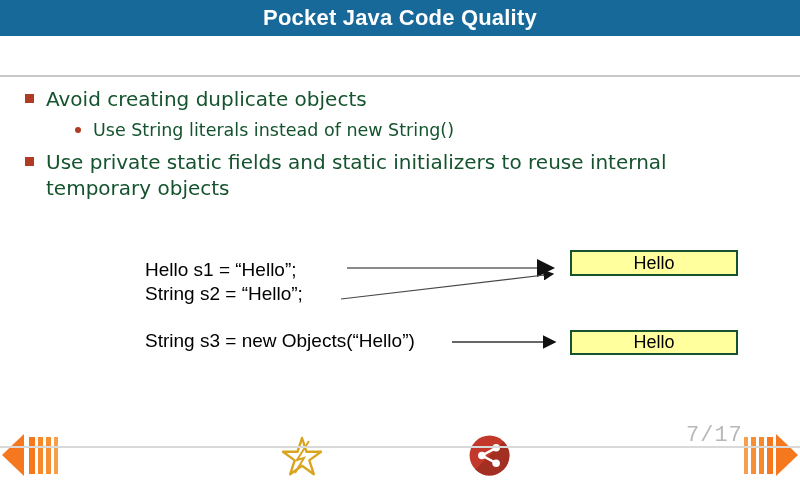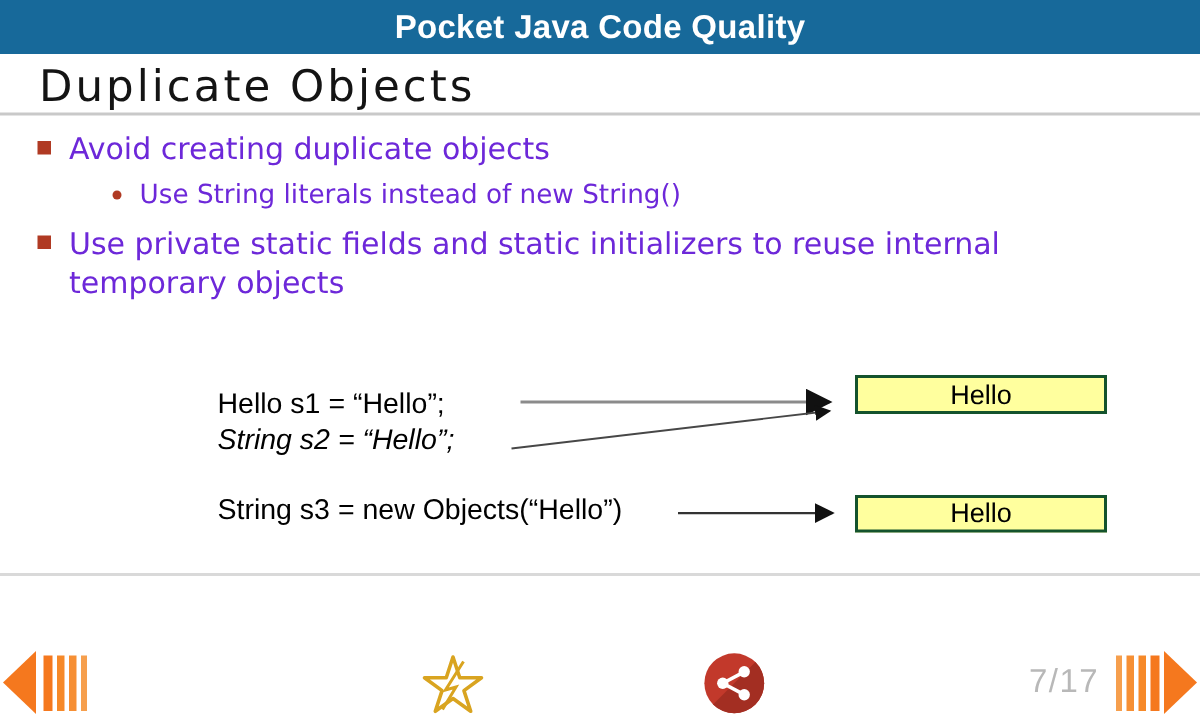"Pocket Java Code Quality" #screen { height: 384px -> 448px }
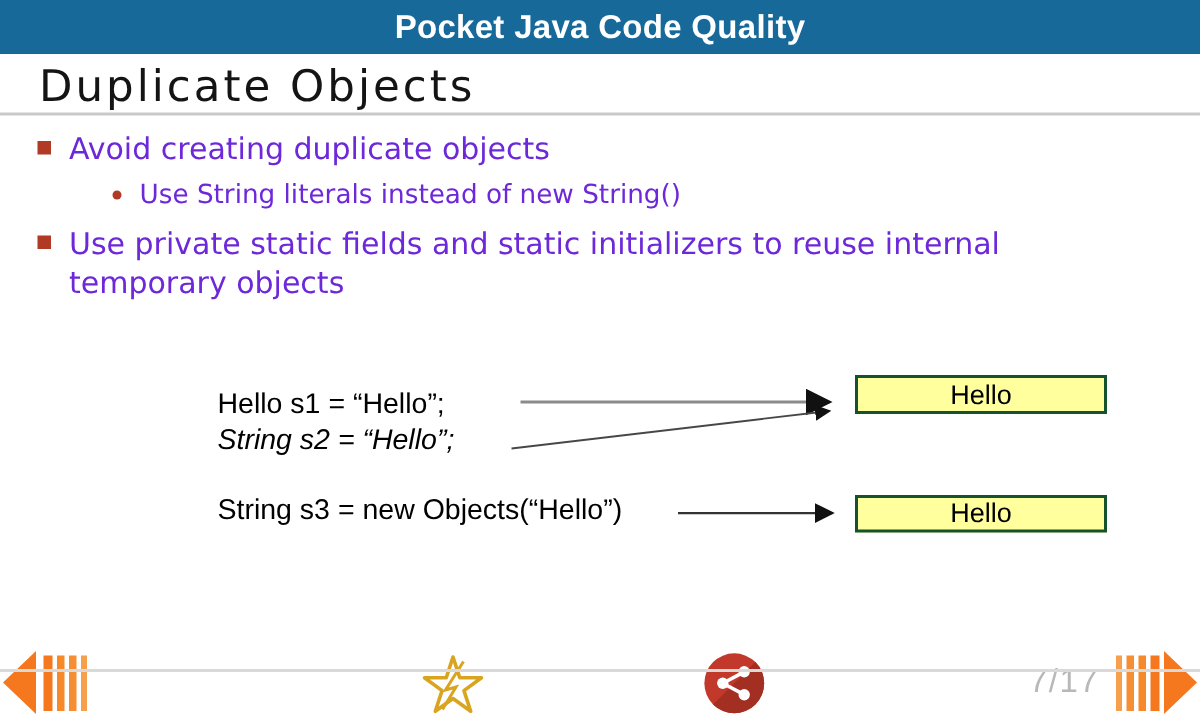"Duplicate Objects" h1.slide-title { html: <h1>Duplicate Objects</h1> -> none }
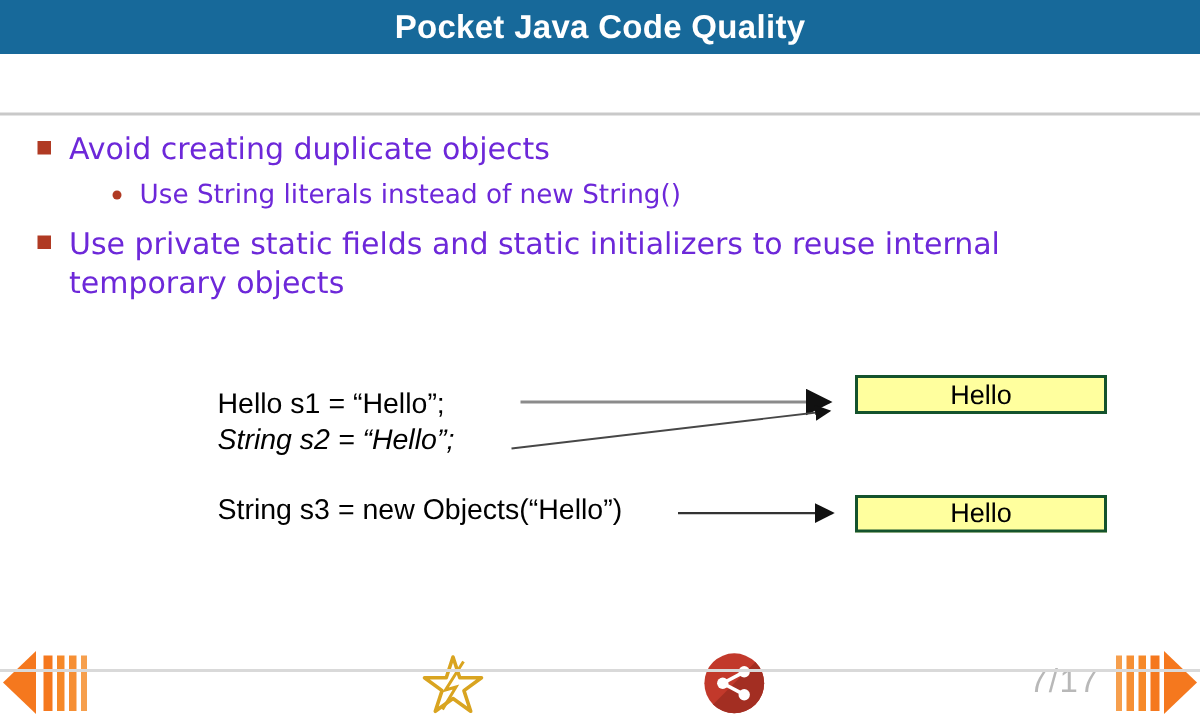"Avoid creating duplicate objects" .bullets { color: #6d28d9 -> #14532d }
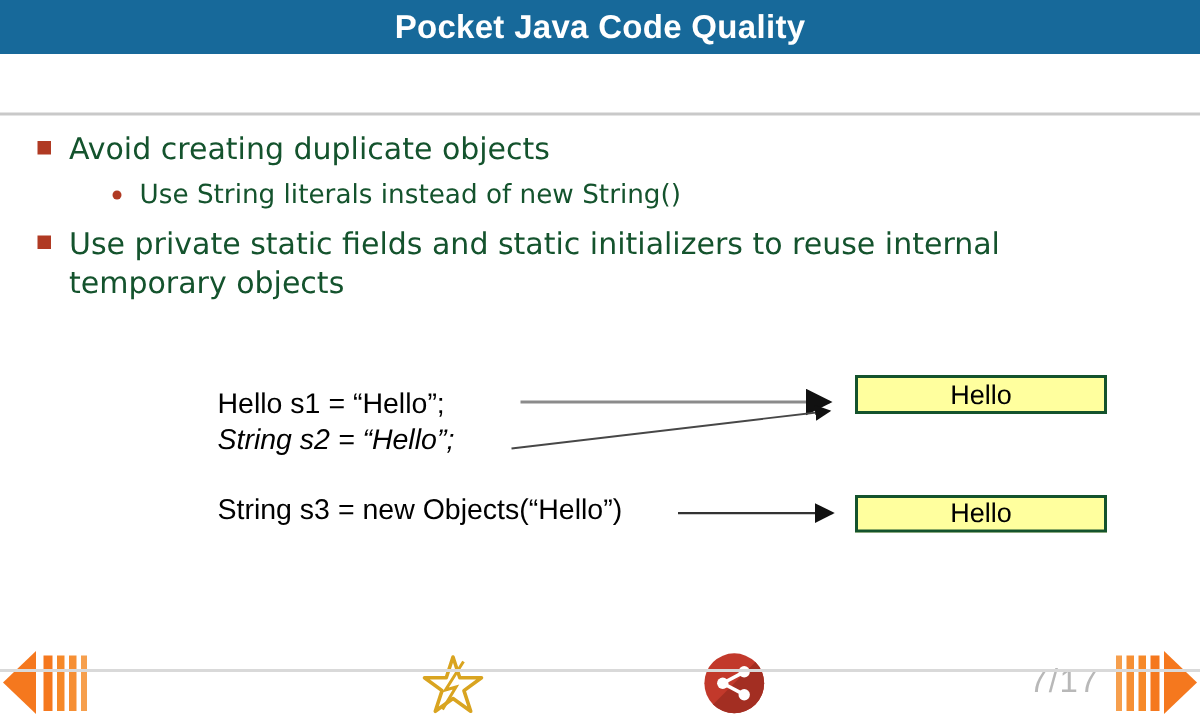"String s2 = “Hello”;" #code-s2 { font-style: italic -> none }
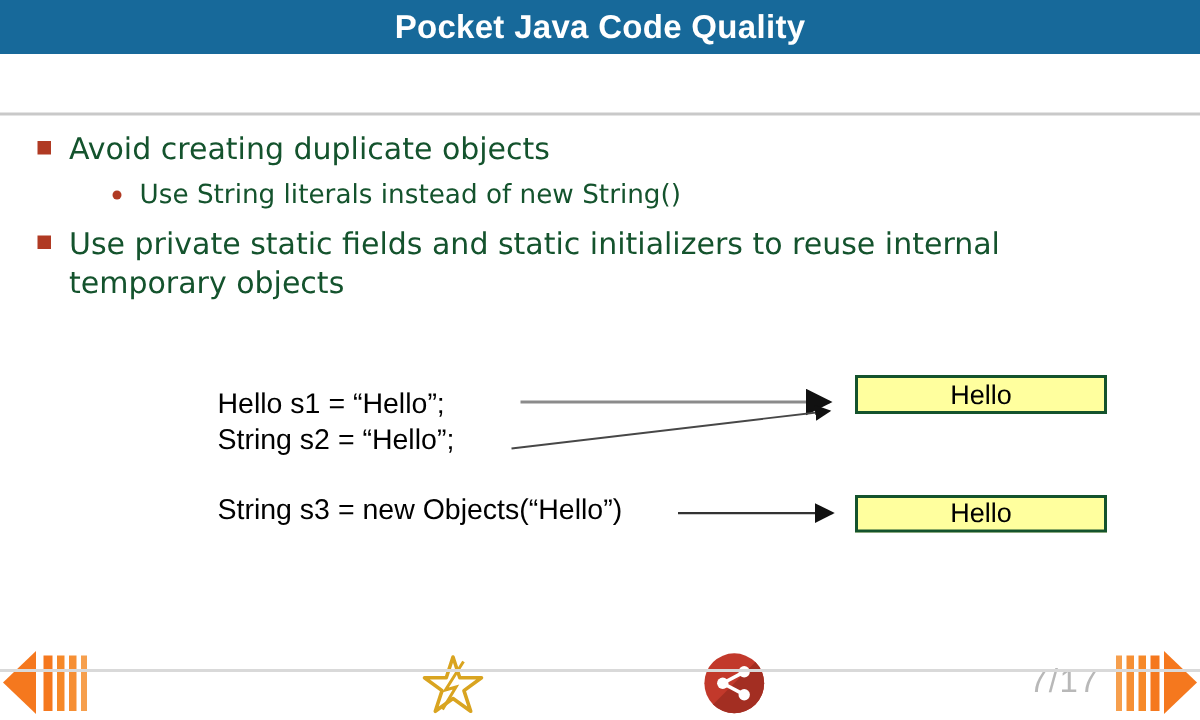"7/17" .page-indicator { font-family: Liberation Sans, sans-serif -> Liberation Mono, monospace; top: 441px -> 423px }
